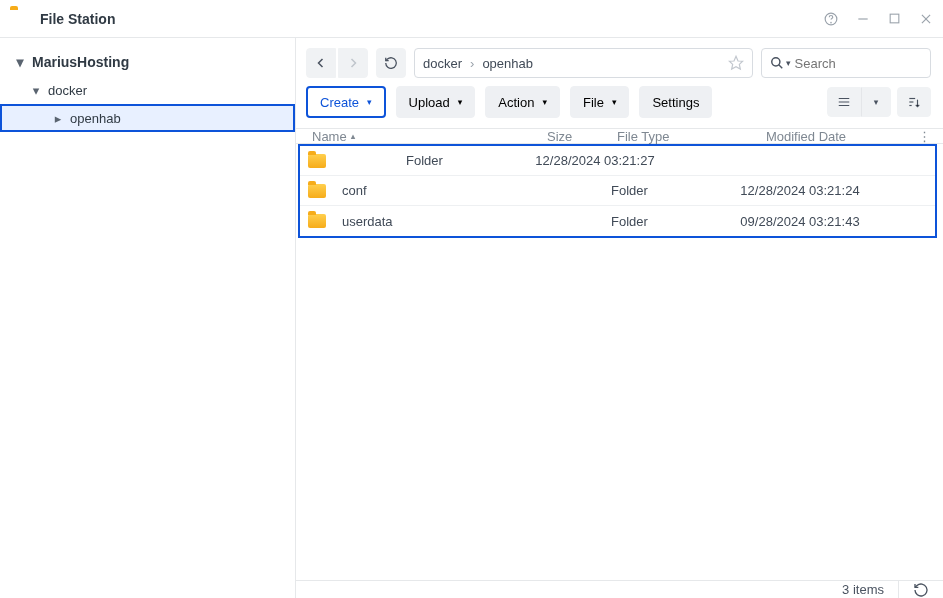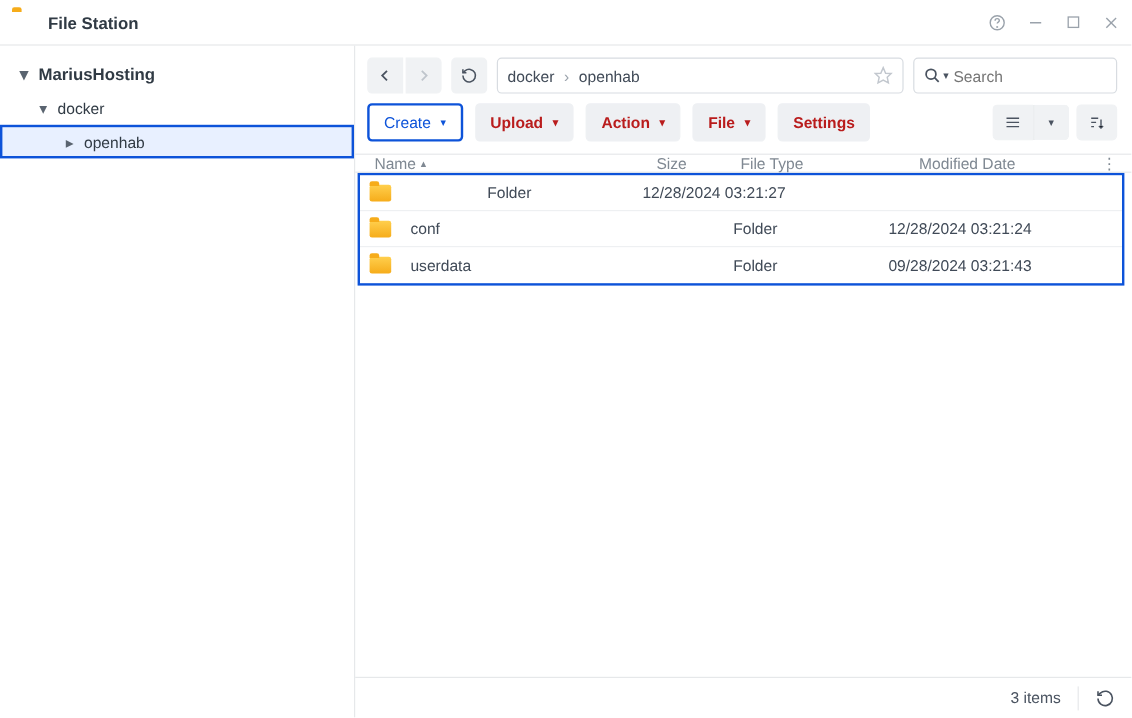"Upload" .btn { color: #b91c1c -> #000000; font-weight: bold -> none }
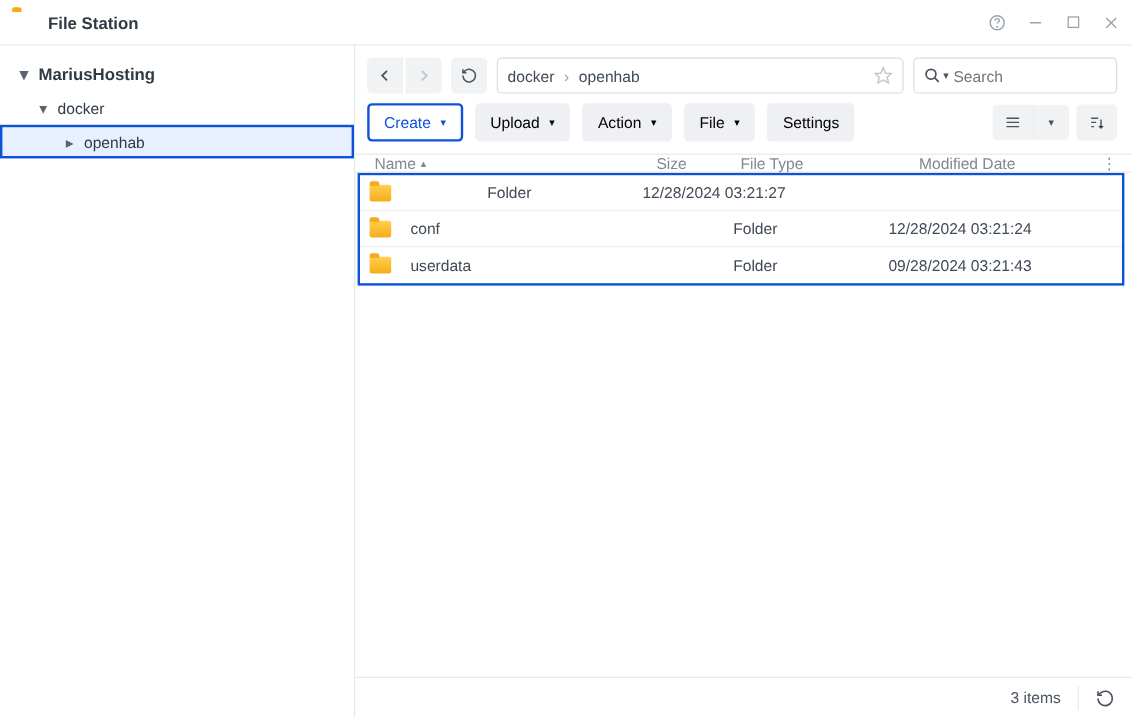"3 items" .footer { height: 34px -> 18px }
